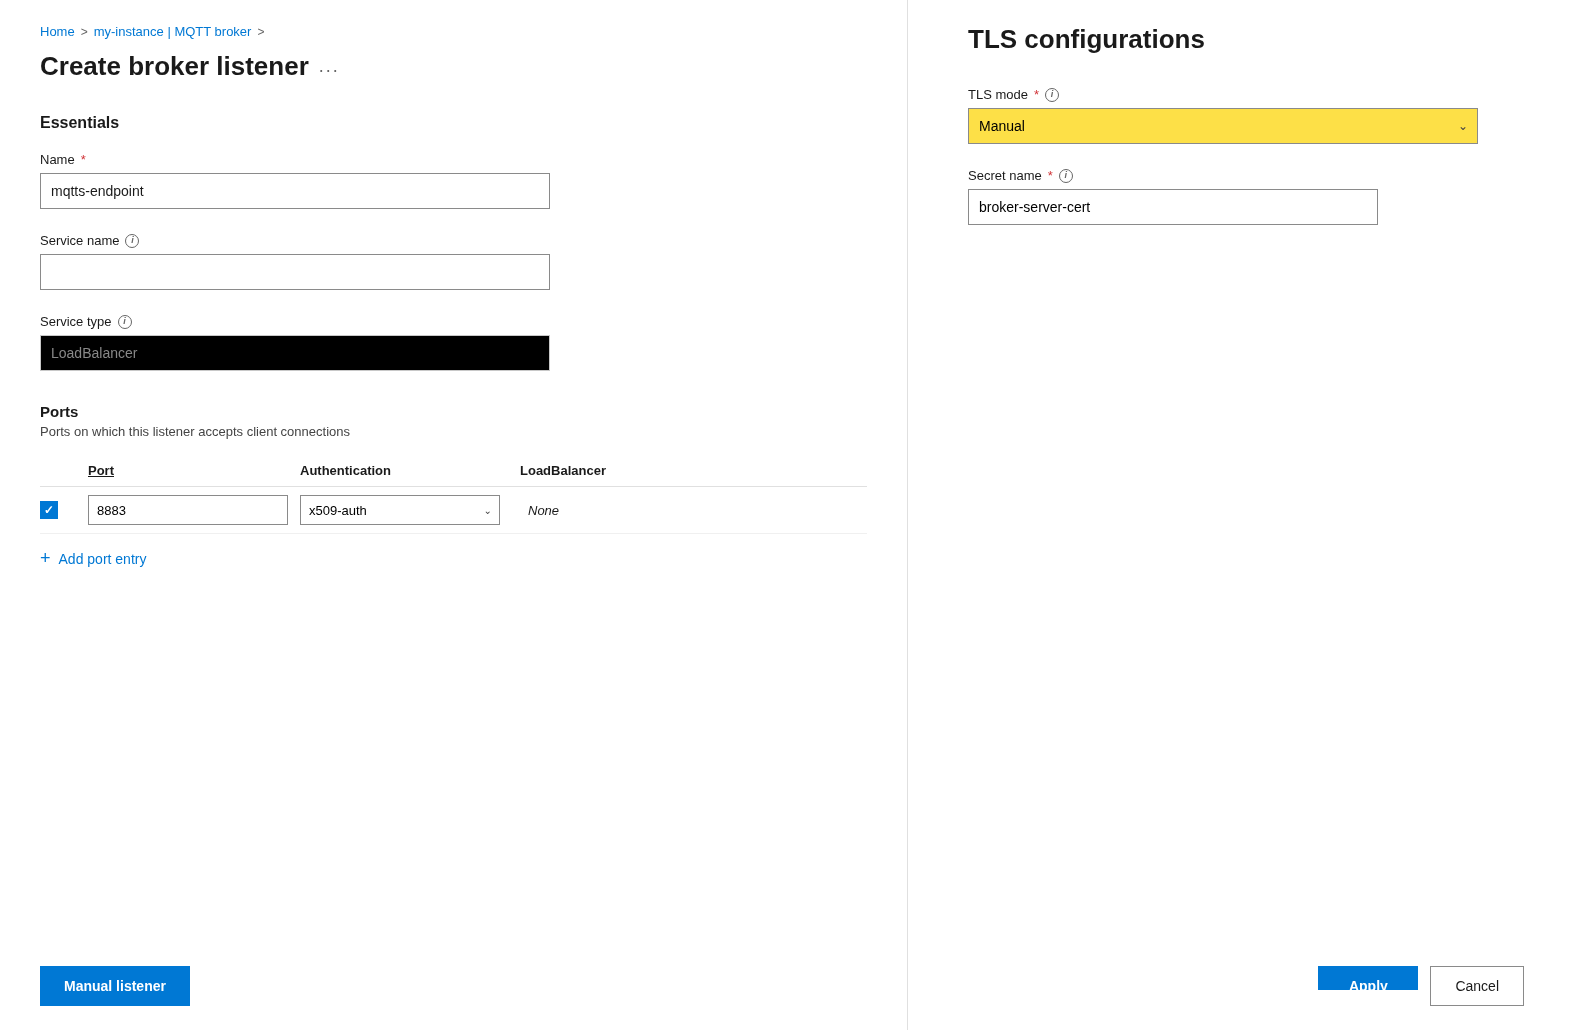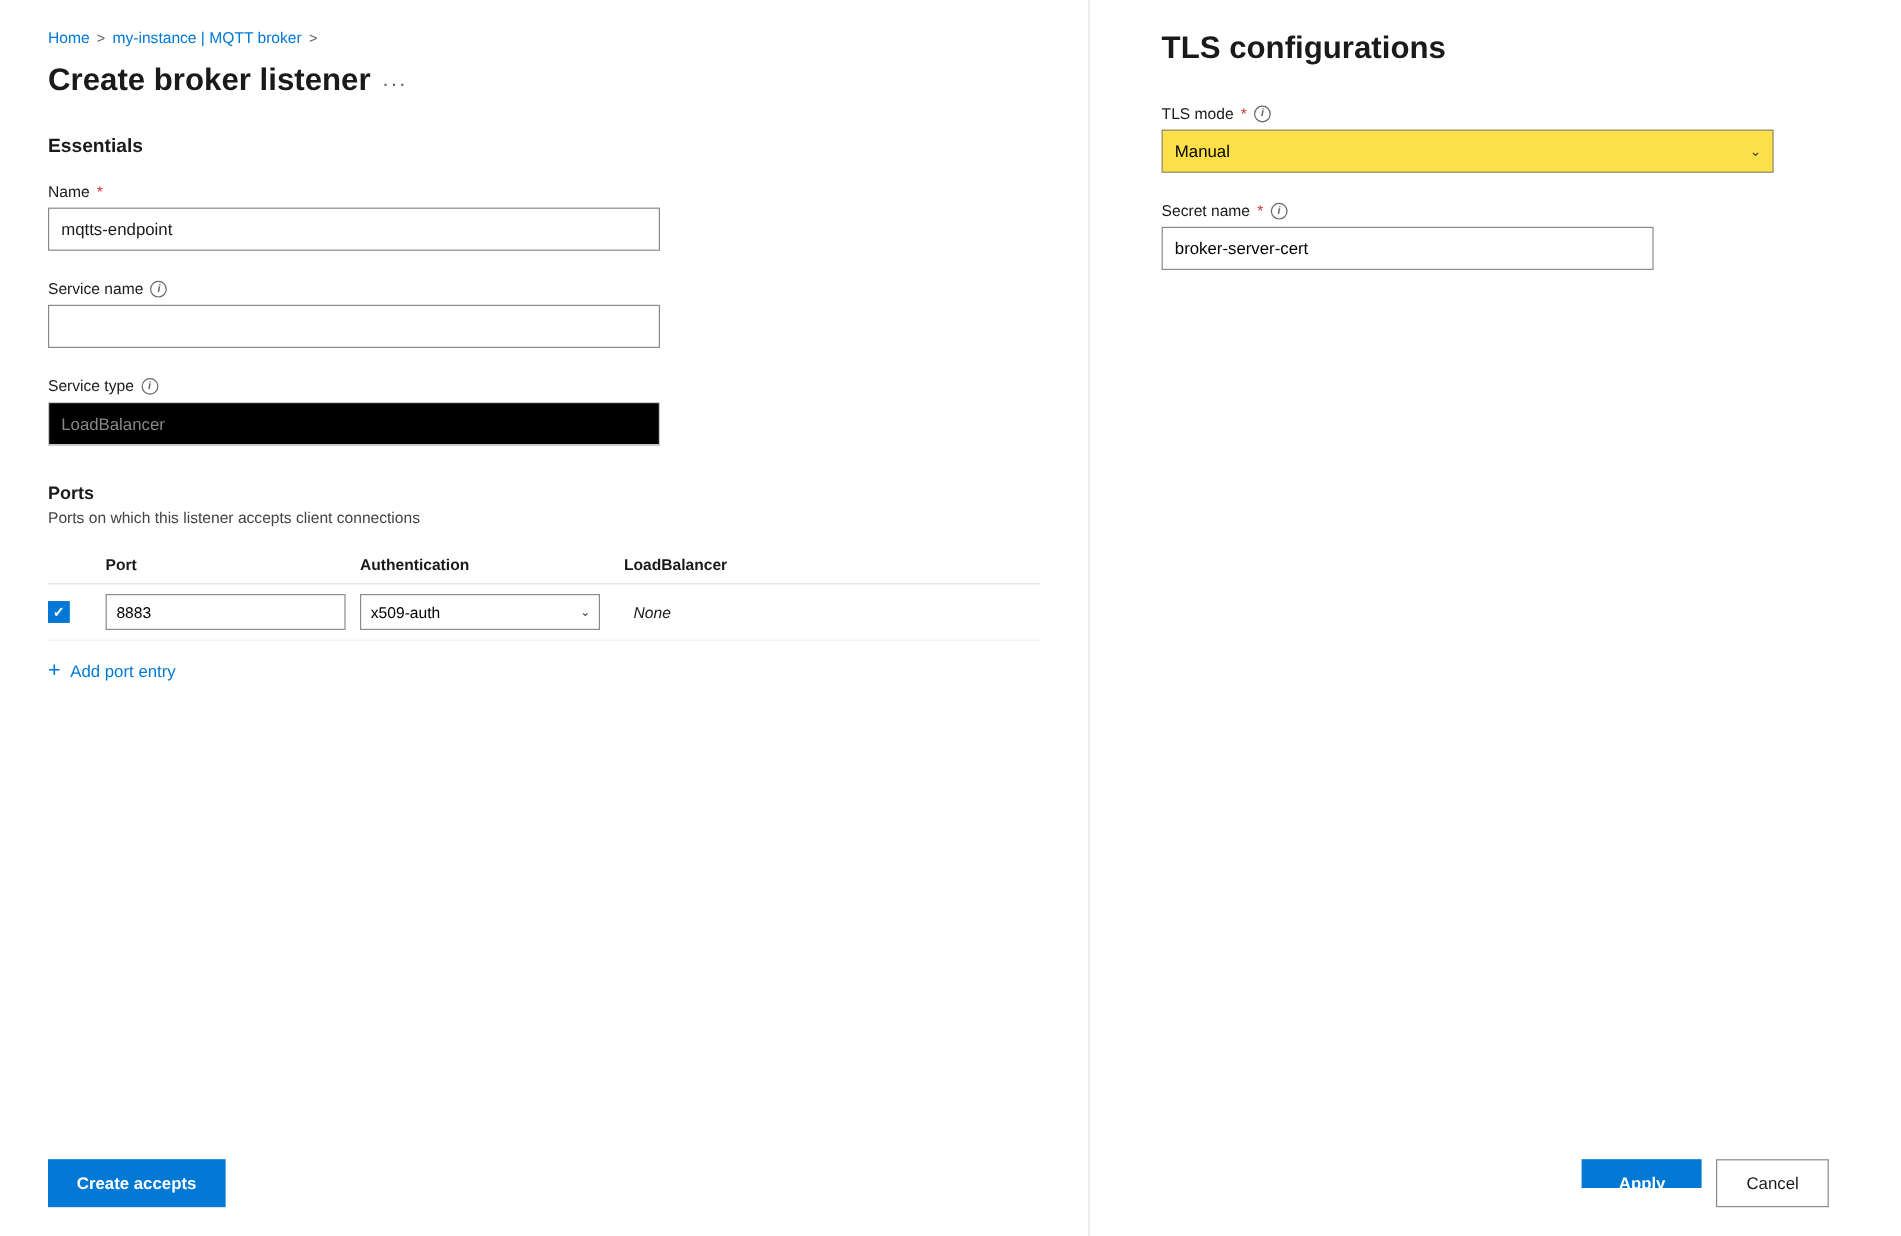"Port" .col-port { text-decoration: none -> underline }
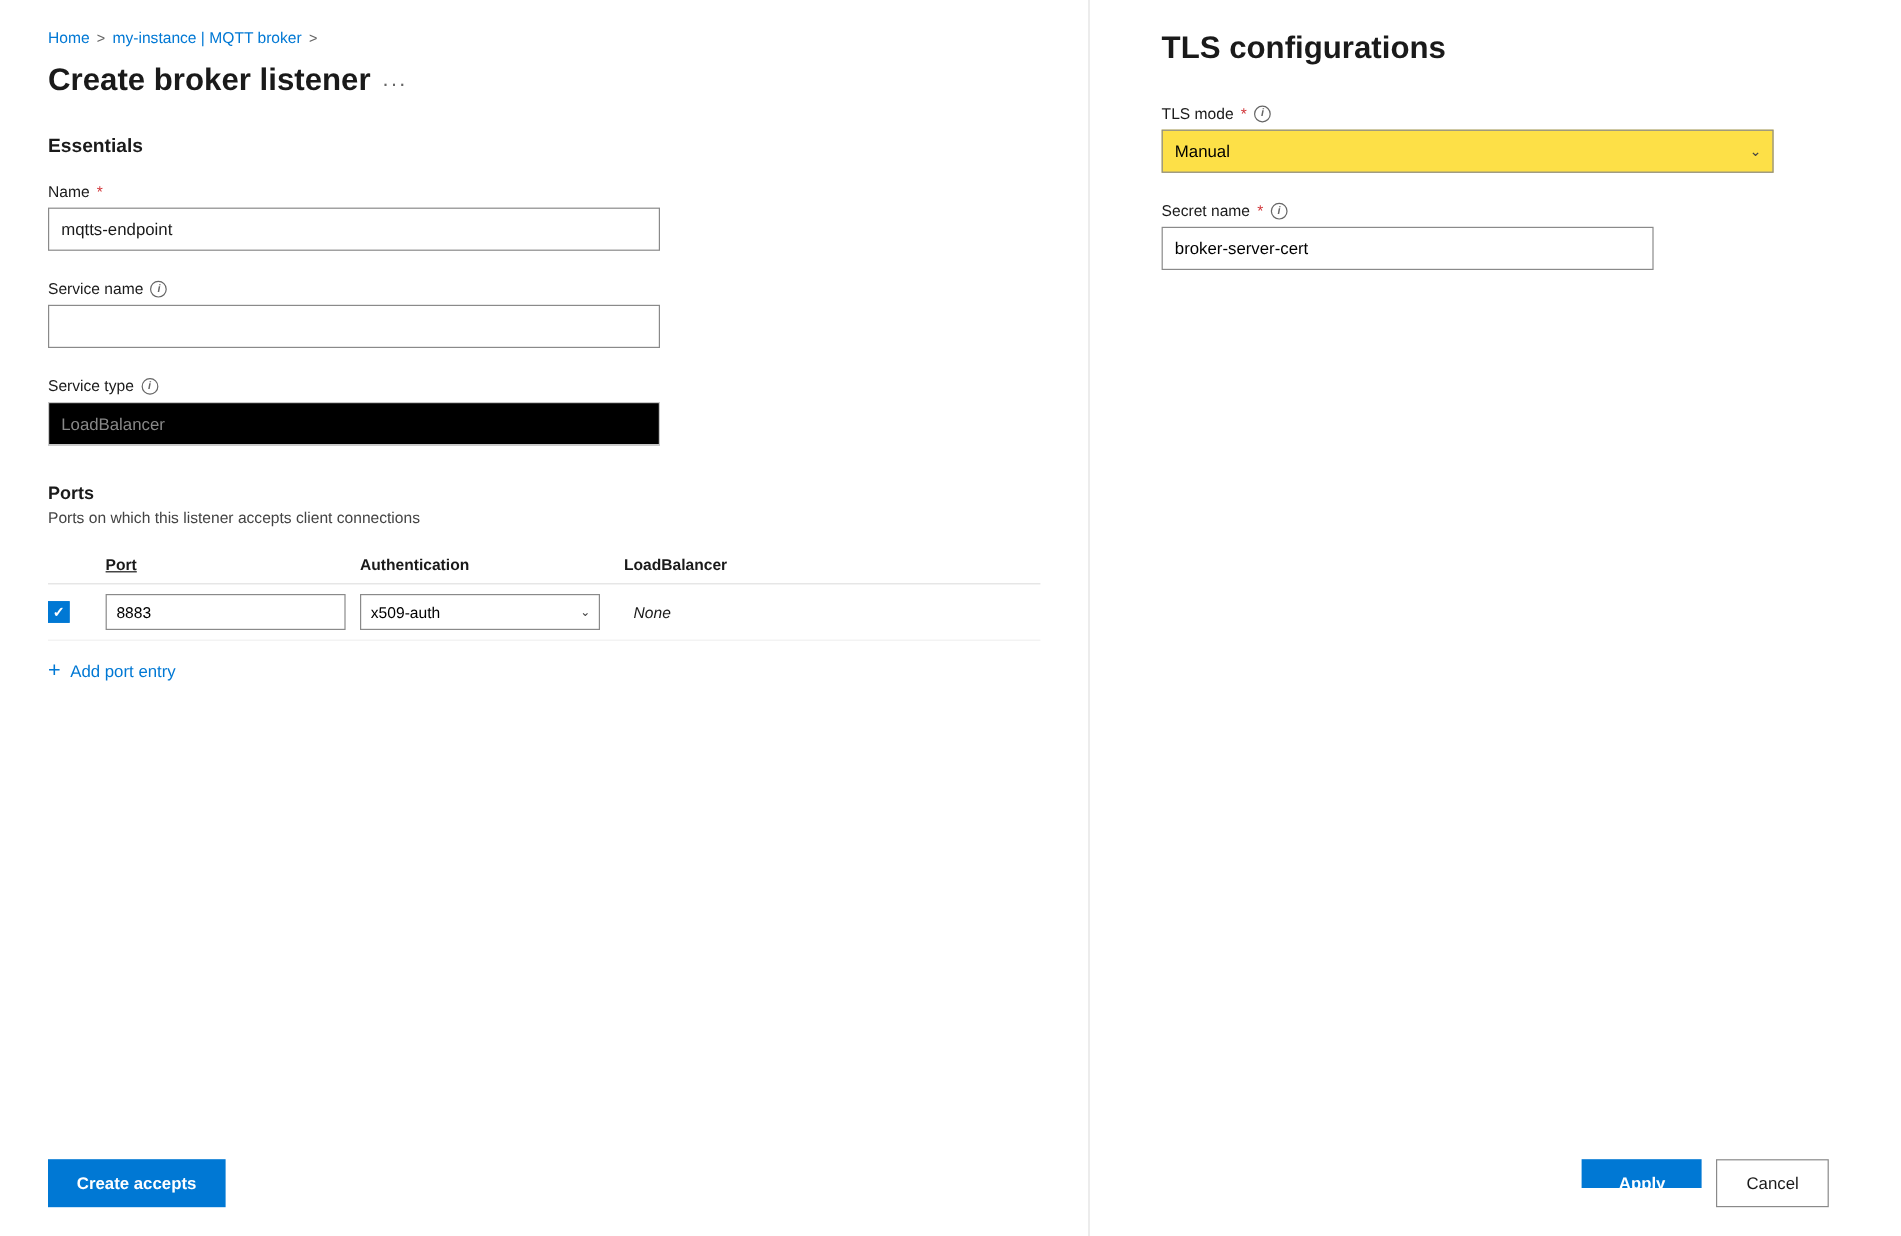"Create accepts" button.create-btn { text: Create accepts -> Manual listener }
